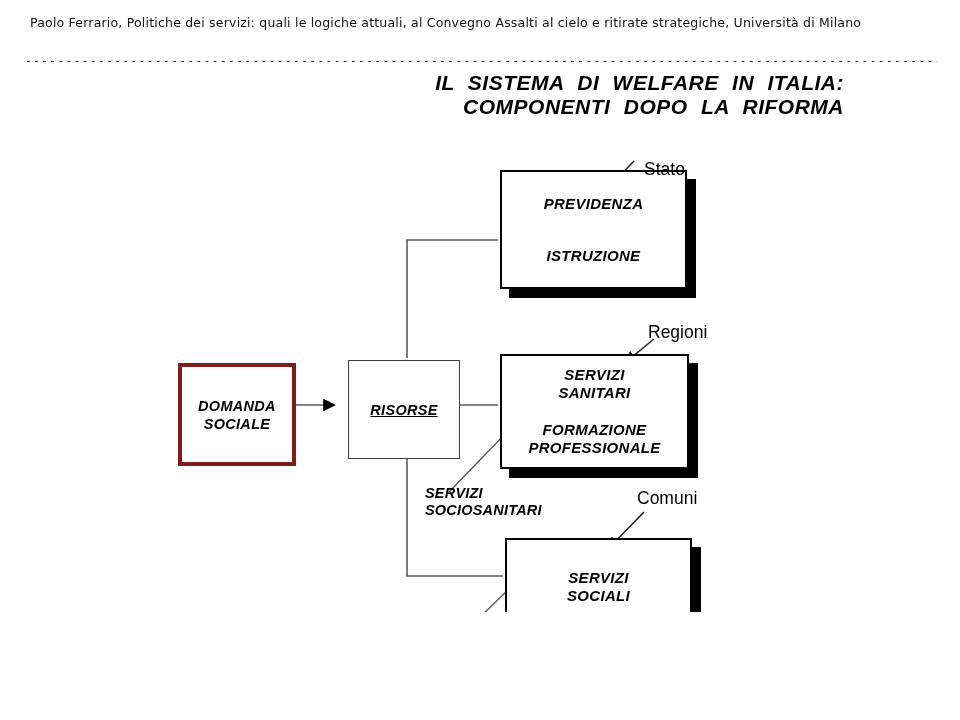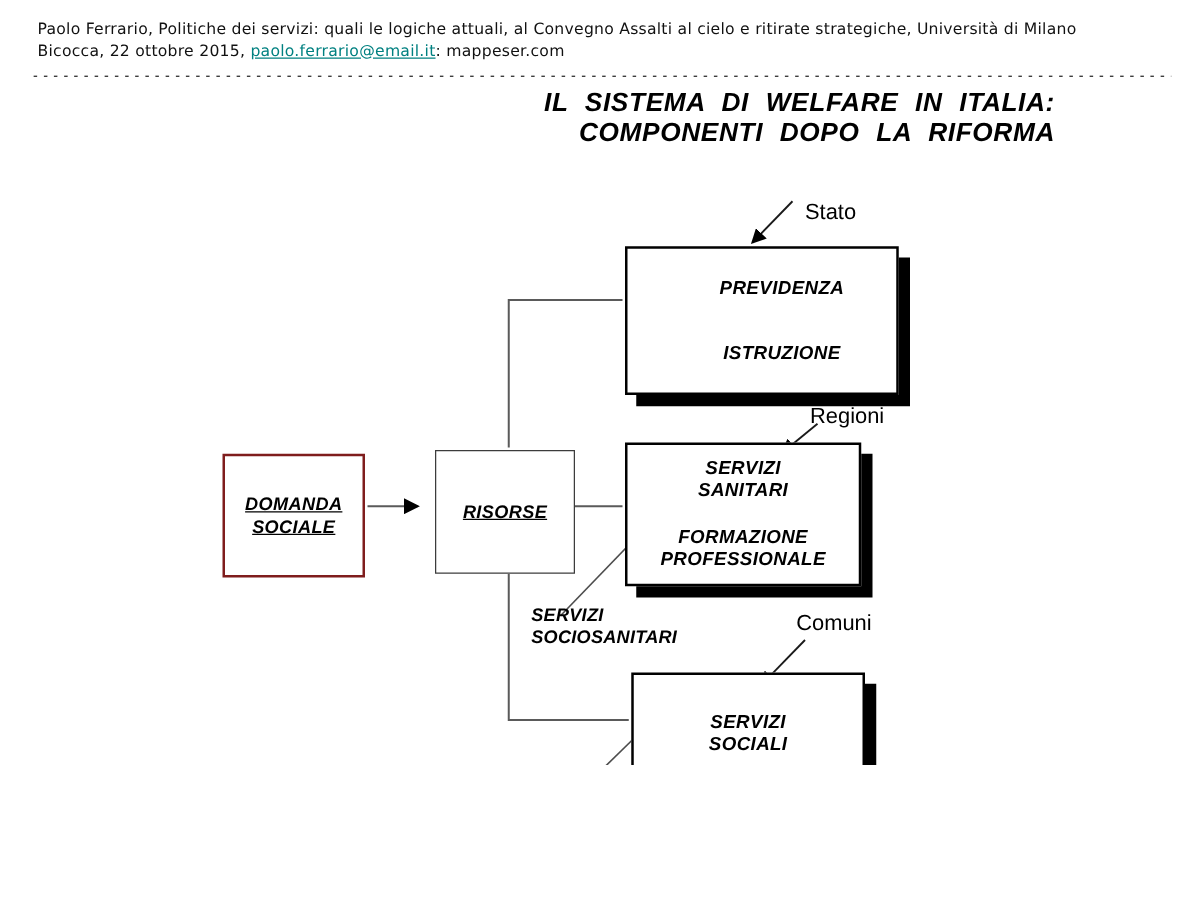"Bicocca, 22 ottobre 2015," div { html: <div><span>Bicocca, 22 ottobre 2015, </span><a>paolo.ferrario@email.it</a><span>: mappeser.com</span></div> -> none }
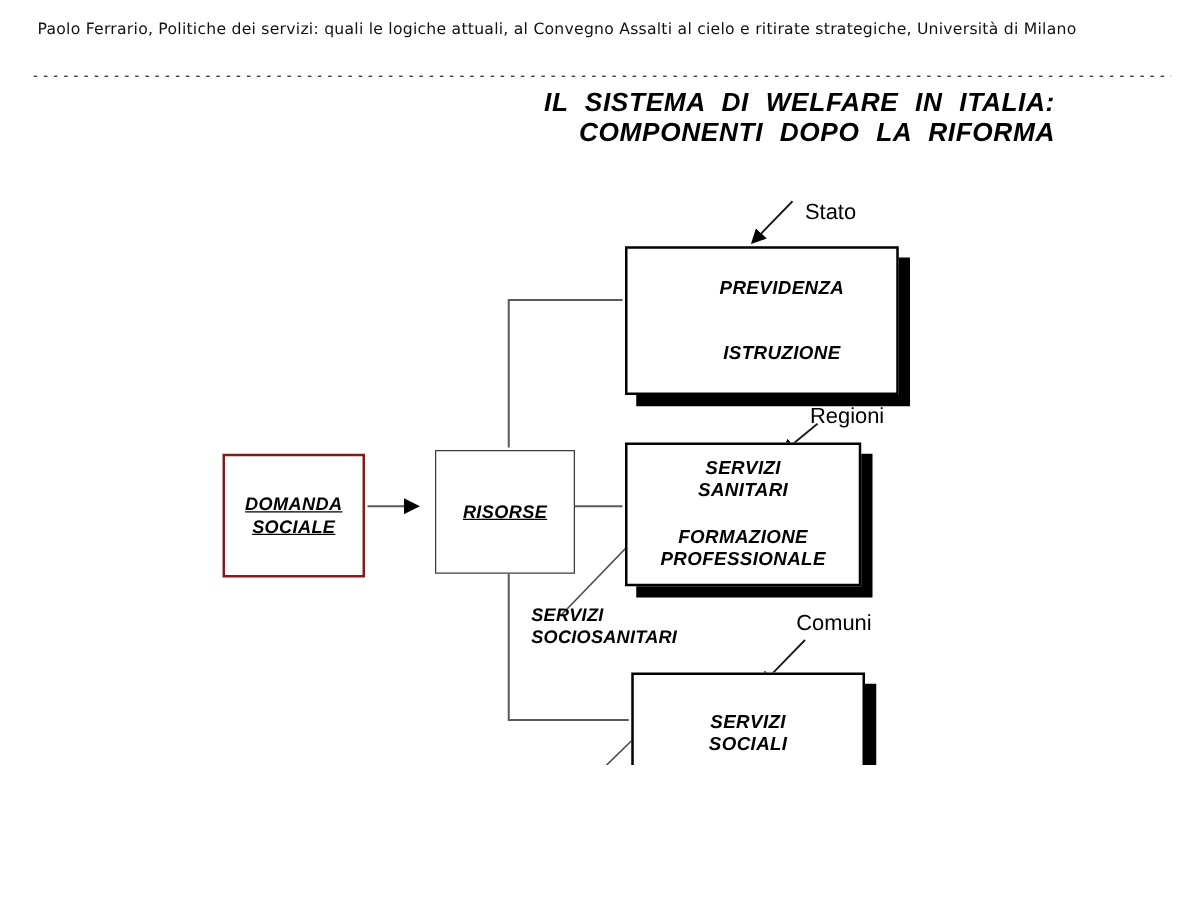"PREVIDENZA" .b-previdenza { padding-left: 32px -> none; top: 197px -> 170px }
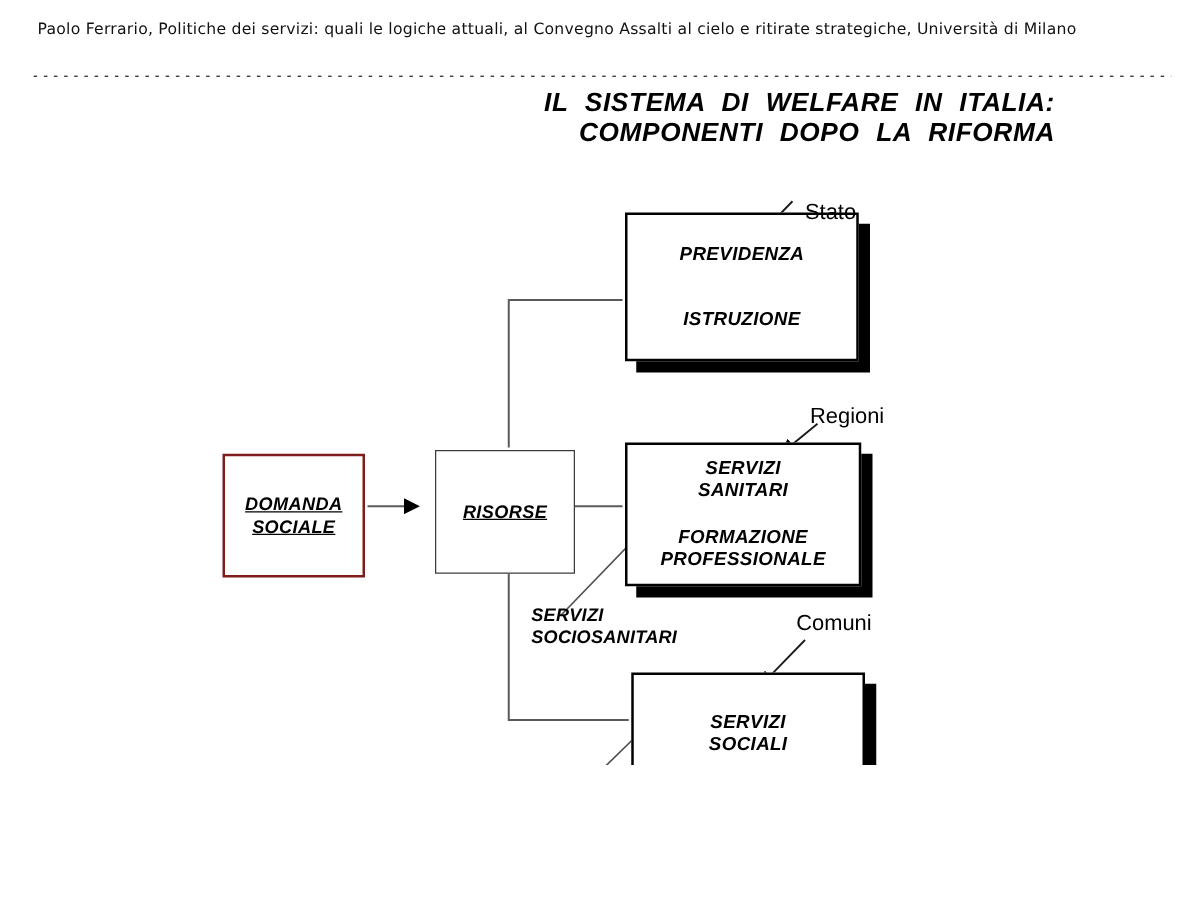"DOMANDA" .b-domanda { border: 2px solid #7f1d1d -> 4px solid #7f1d1d; text-decoration: underline -> none }
